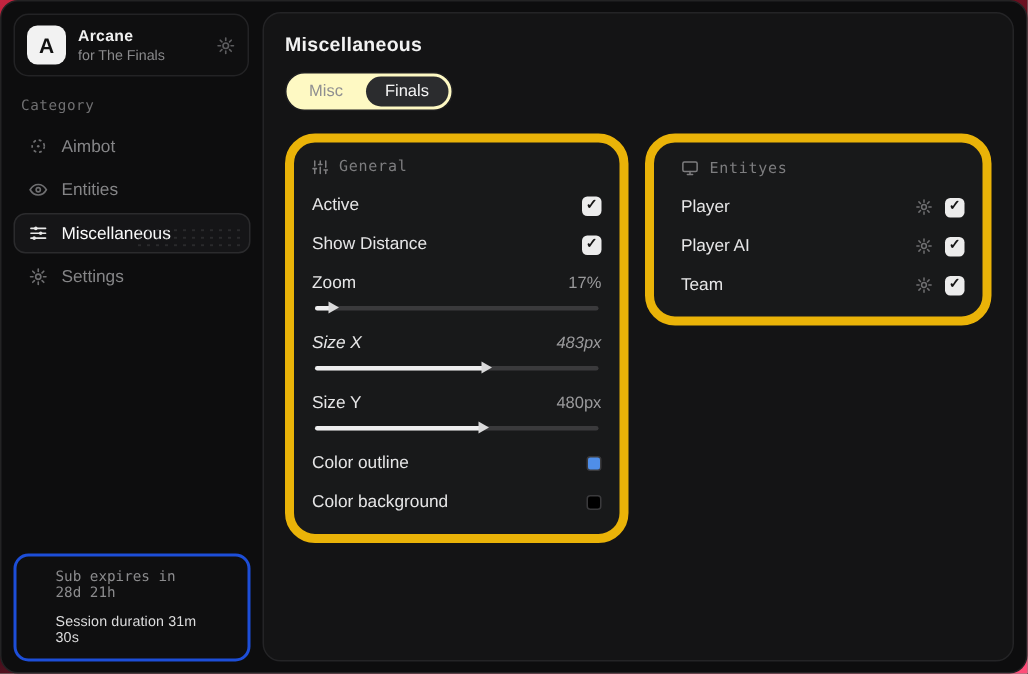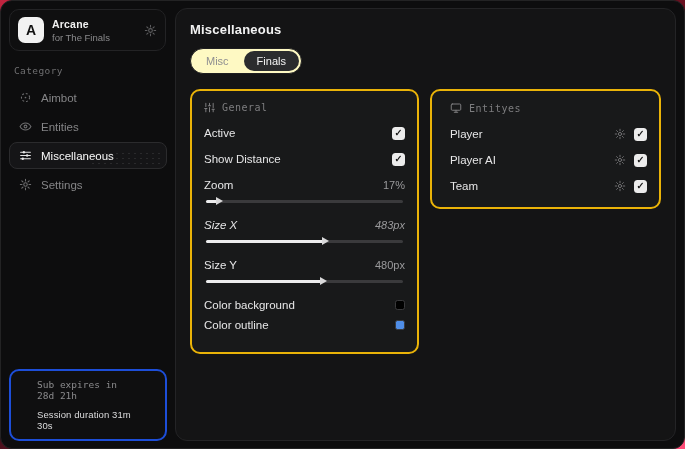"General" .panel { border: 2px solid #eab308 -> 6px solid #eab308; border-radius: 10px -> 20px }
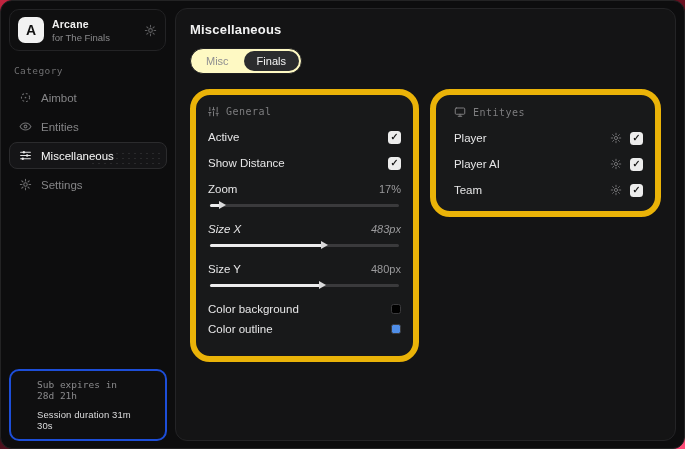"Color background" div.row { order: before "Color outline" -> after "Color outline" }
